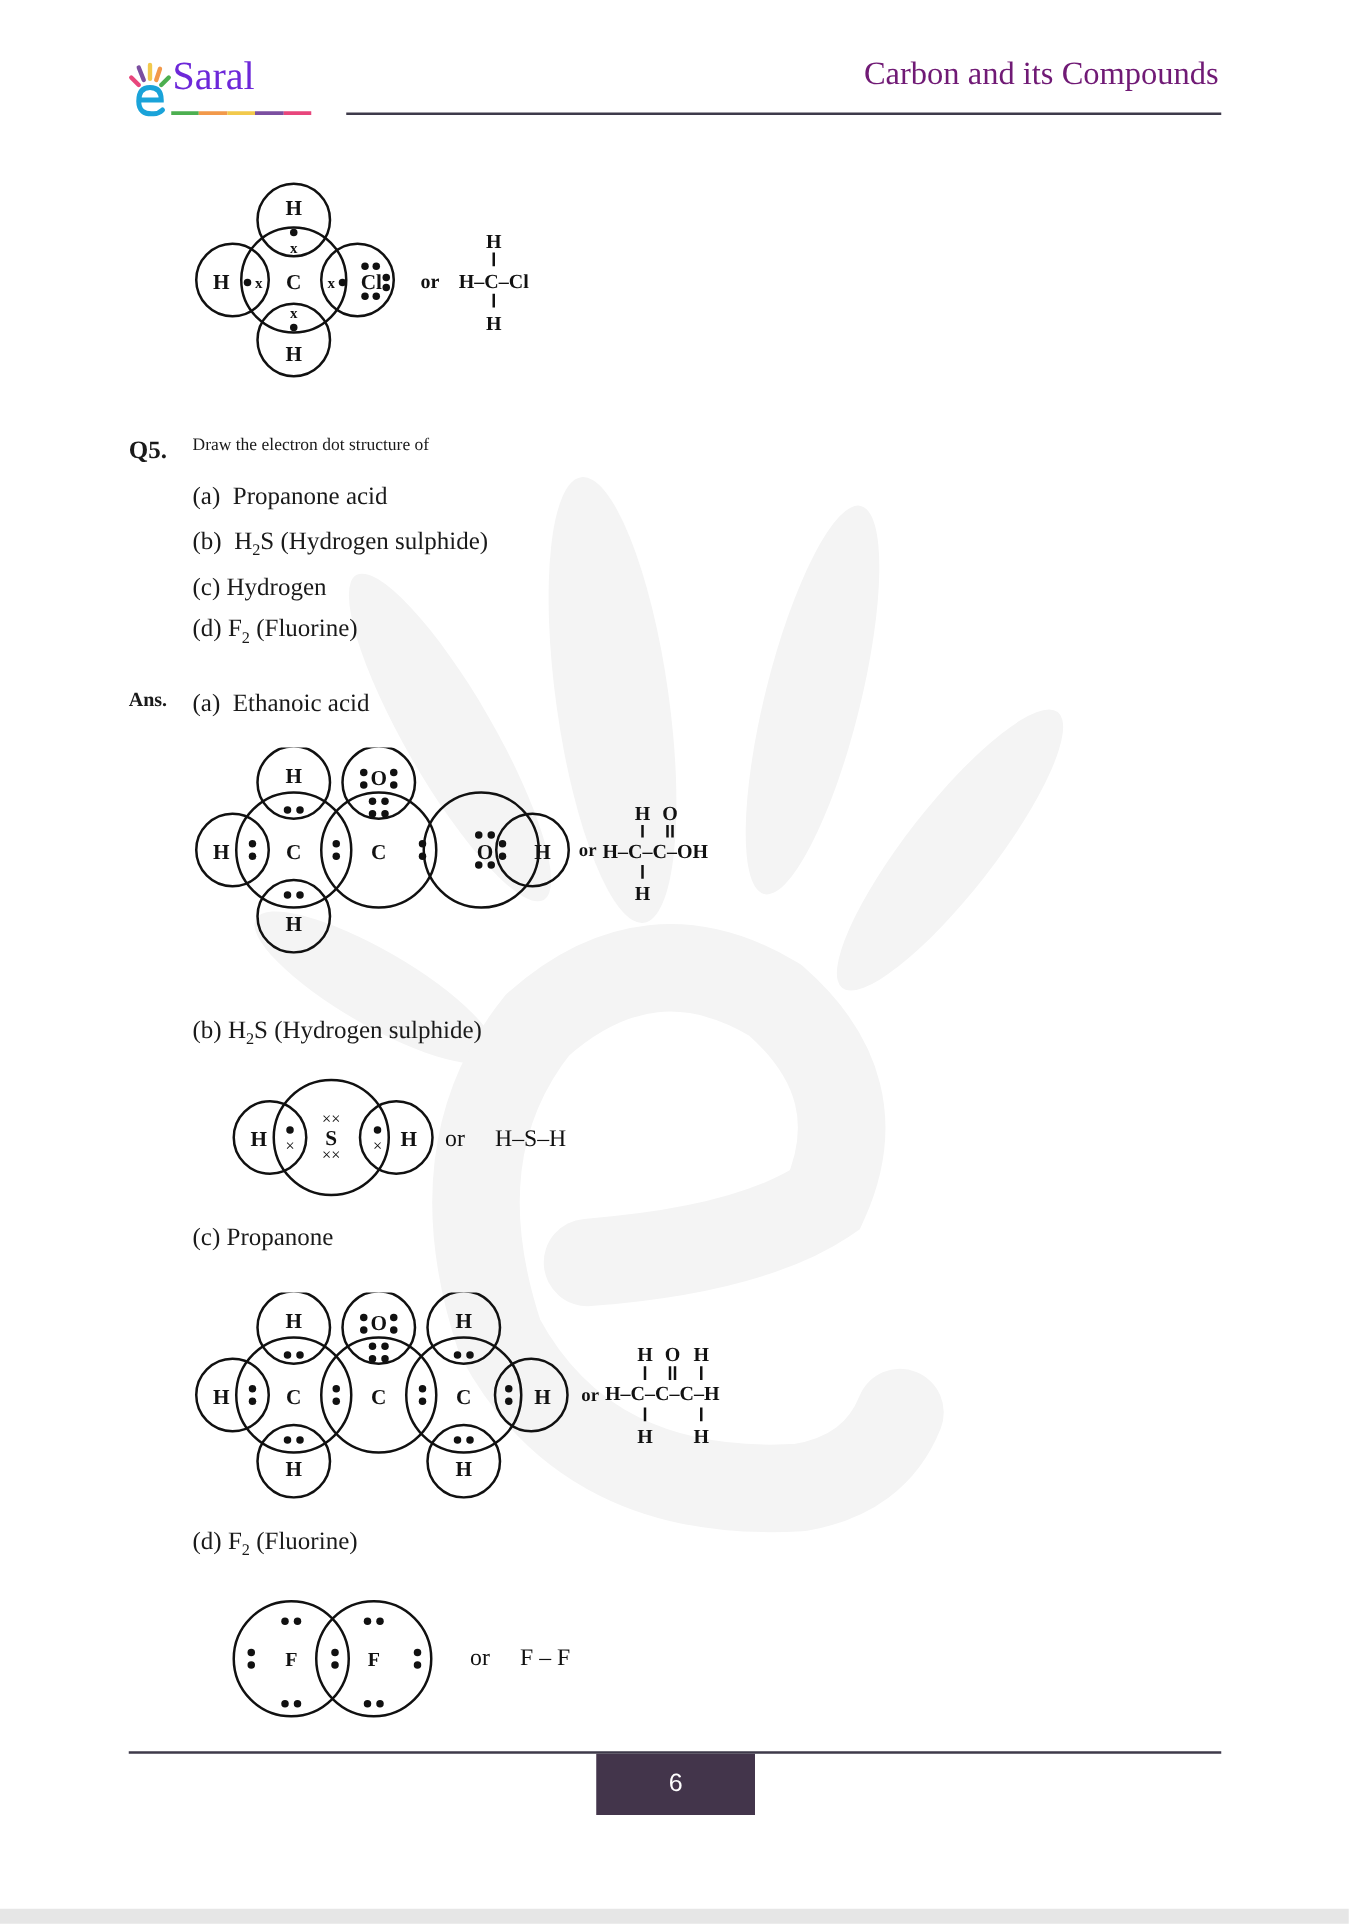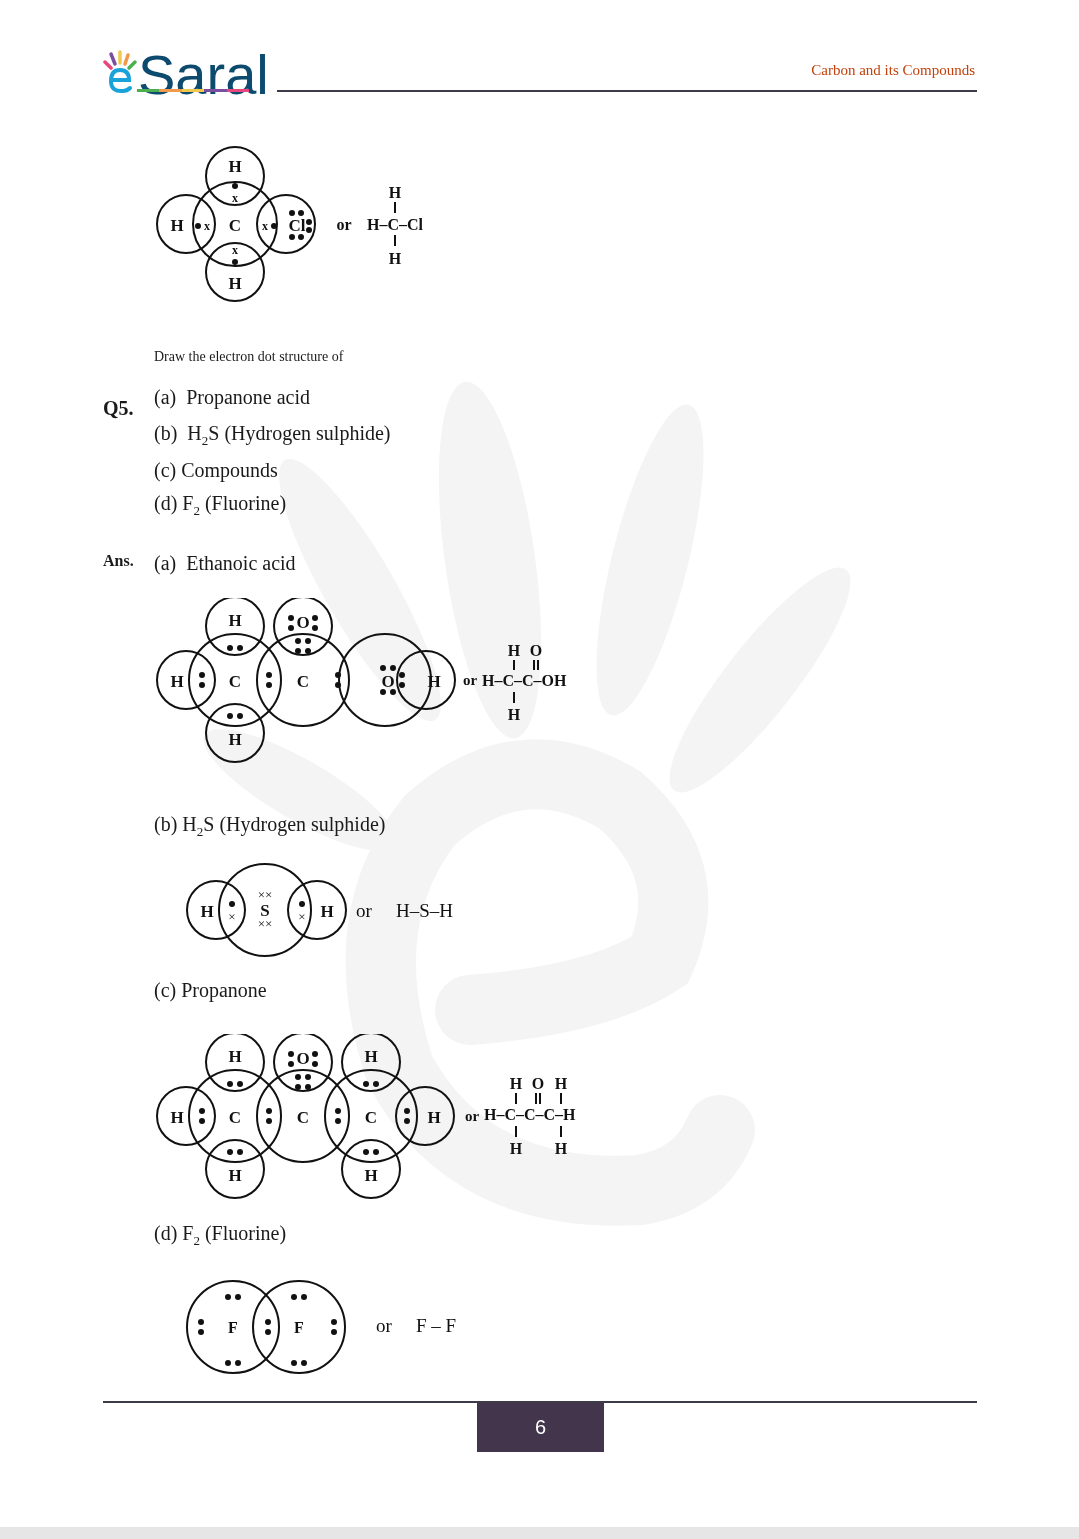"Saral" .logo-text { color: #0c4a6e -> #6d28d9; font-family: Liberation Sans, sans-serif -> Liberation Serif, serif; font-size: 56px -> 32px }
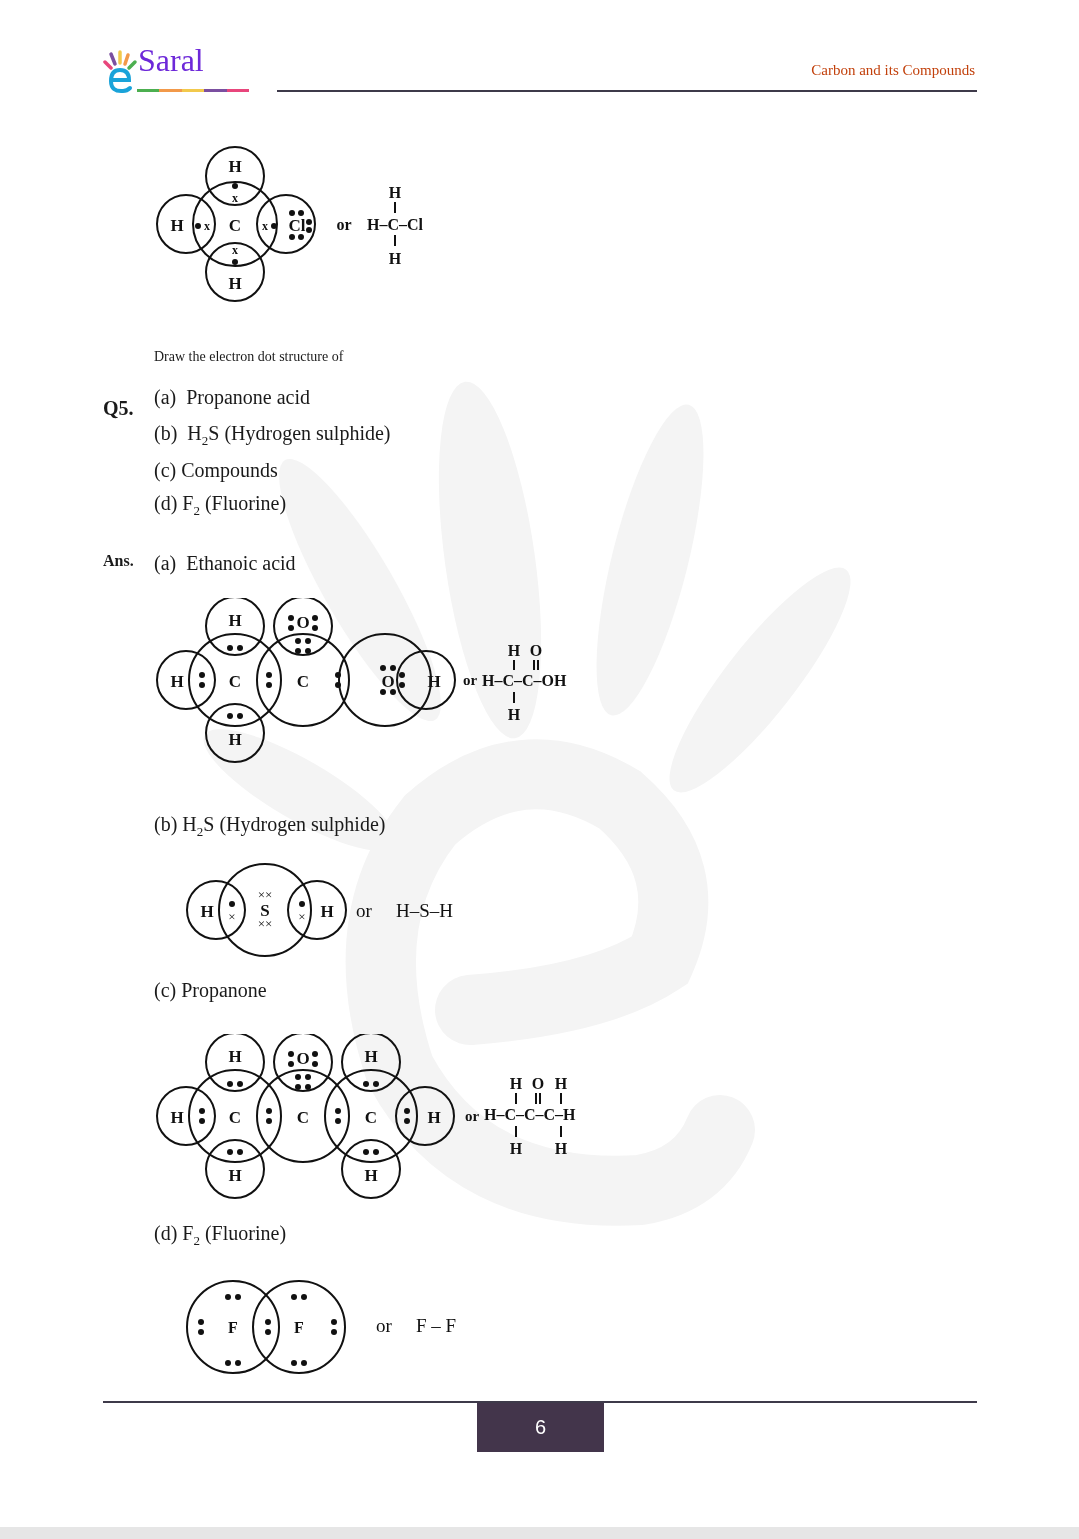"Carbon and its Compounds" .header-title { color: #c2410c -> #701a75; font-size: 15px -> 26px; top: 62px -> 44px }
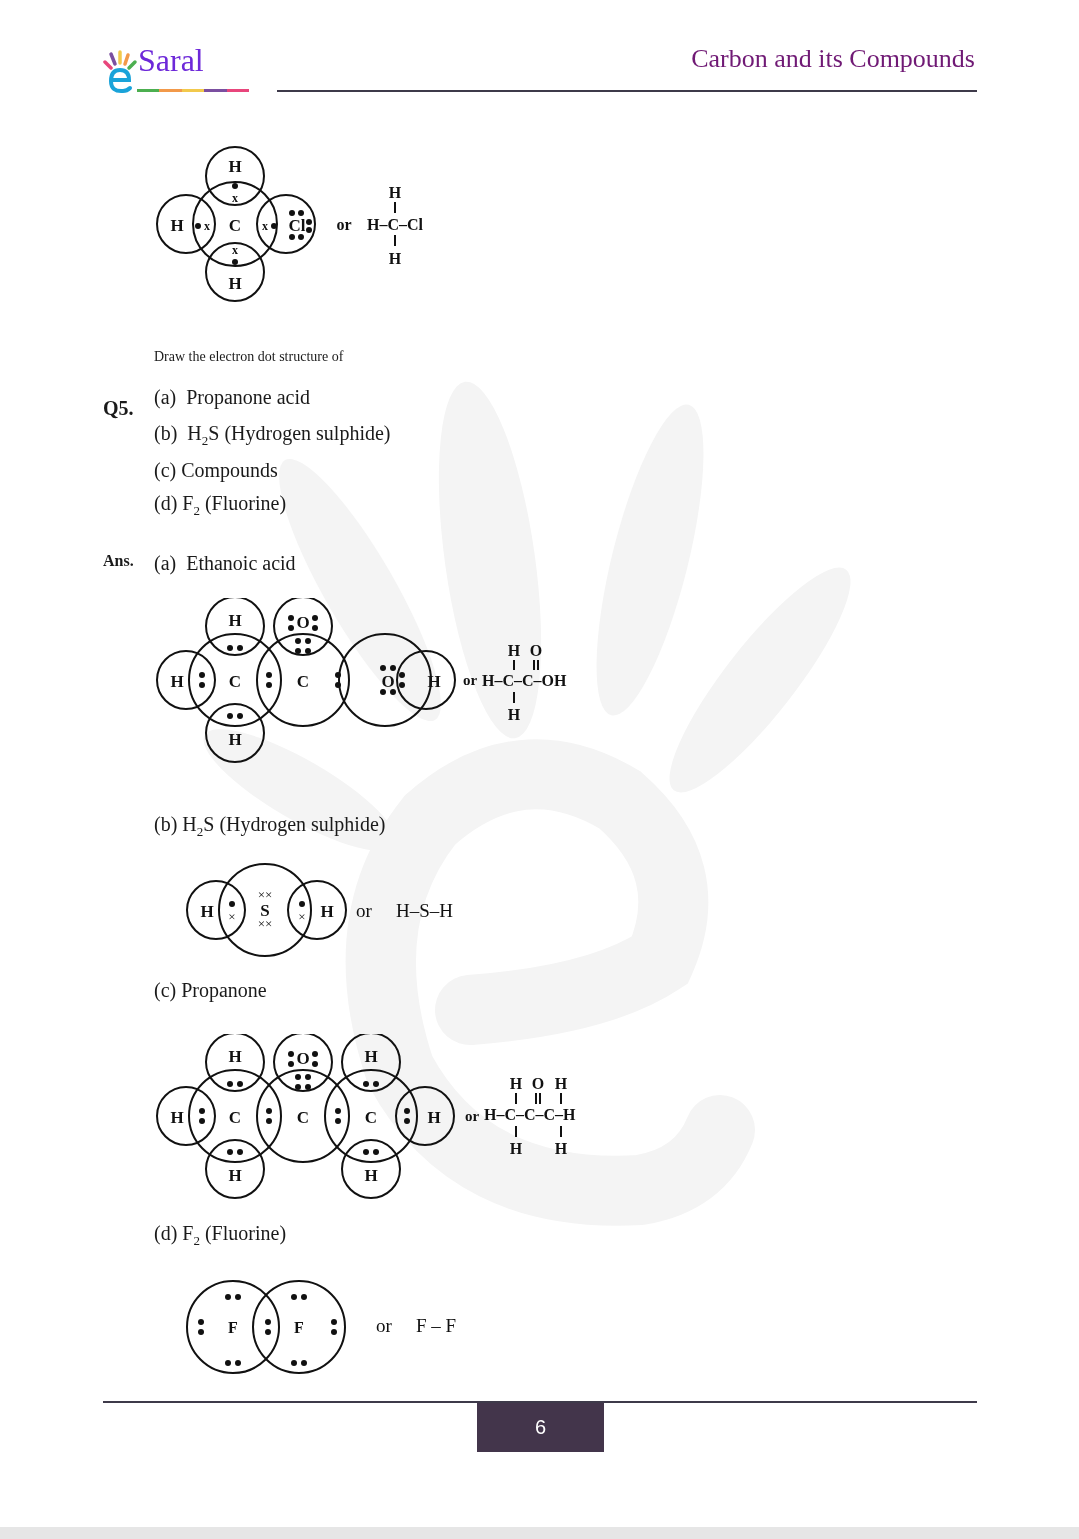"Q5." .q-label { margin-top: 48px -> none }
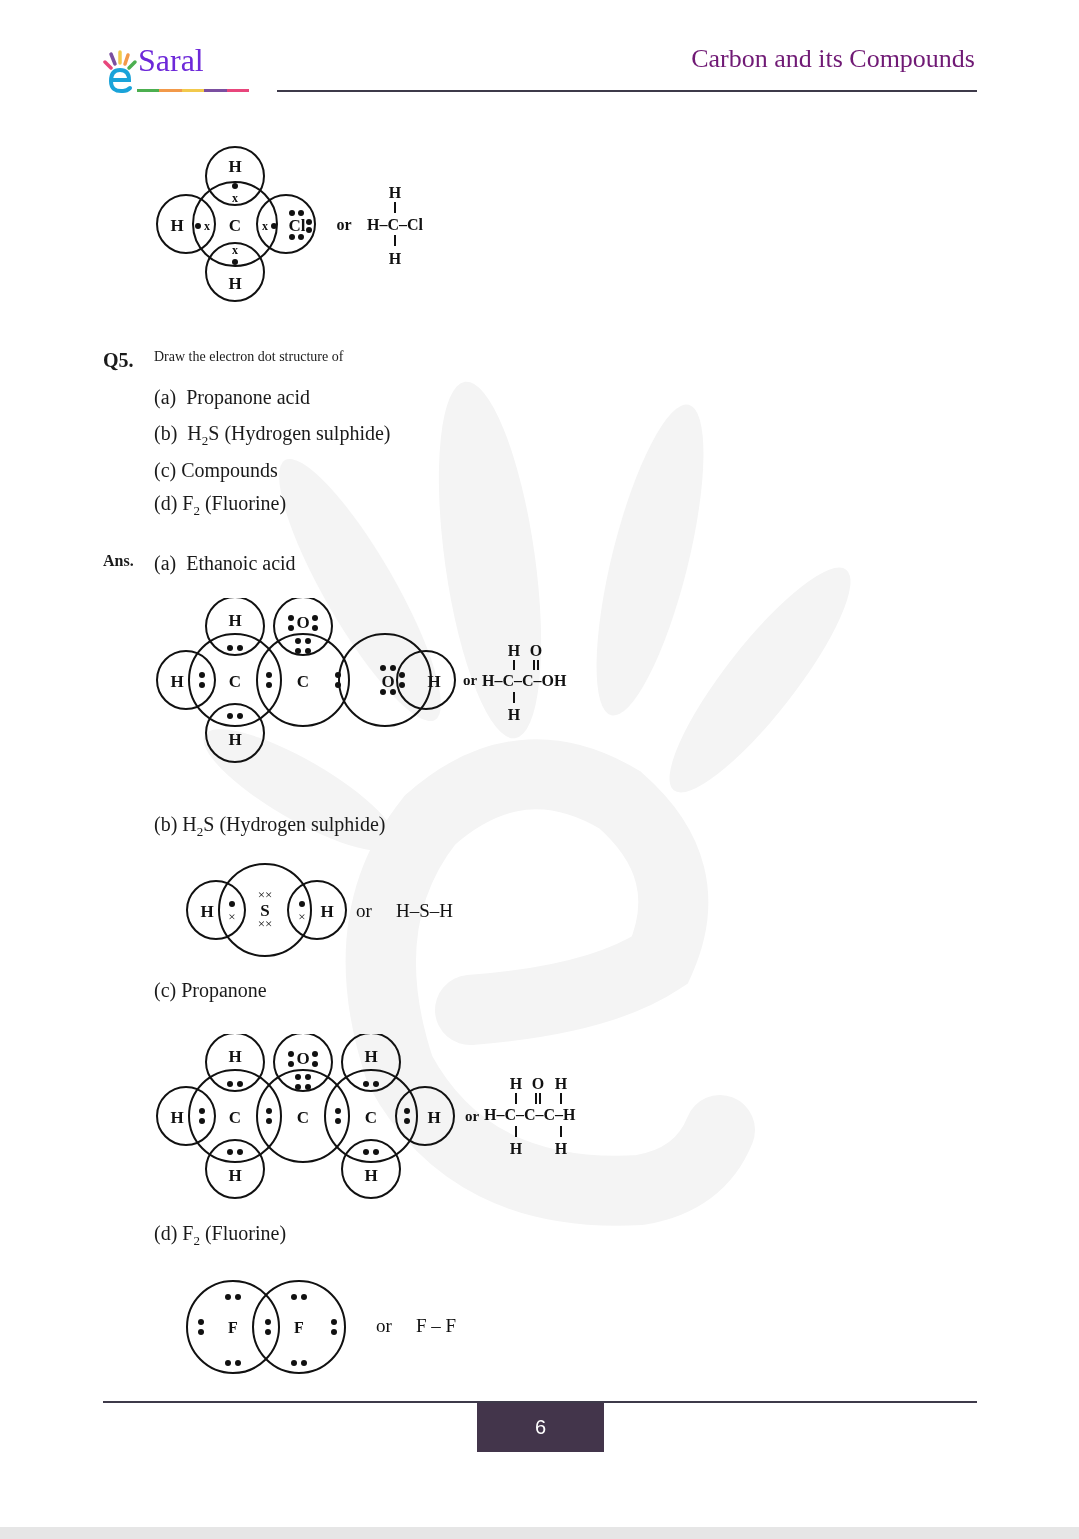"Compounds" span { text: Compounds -> Hydrogen }
